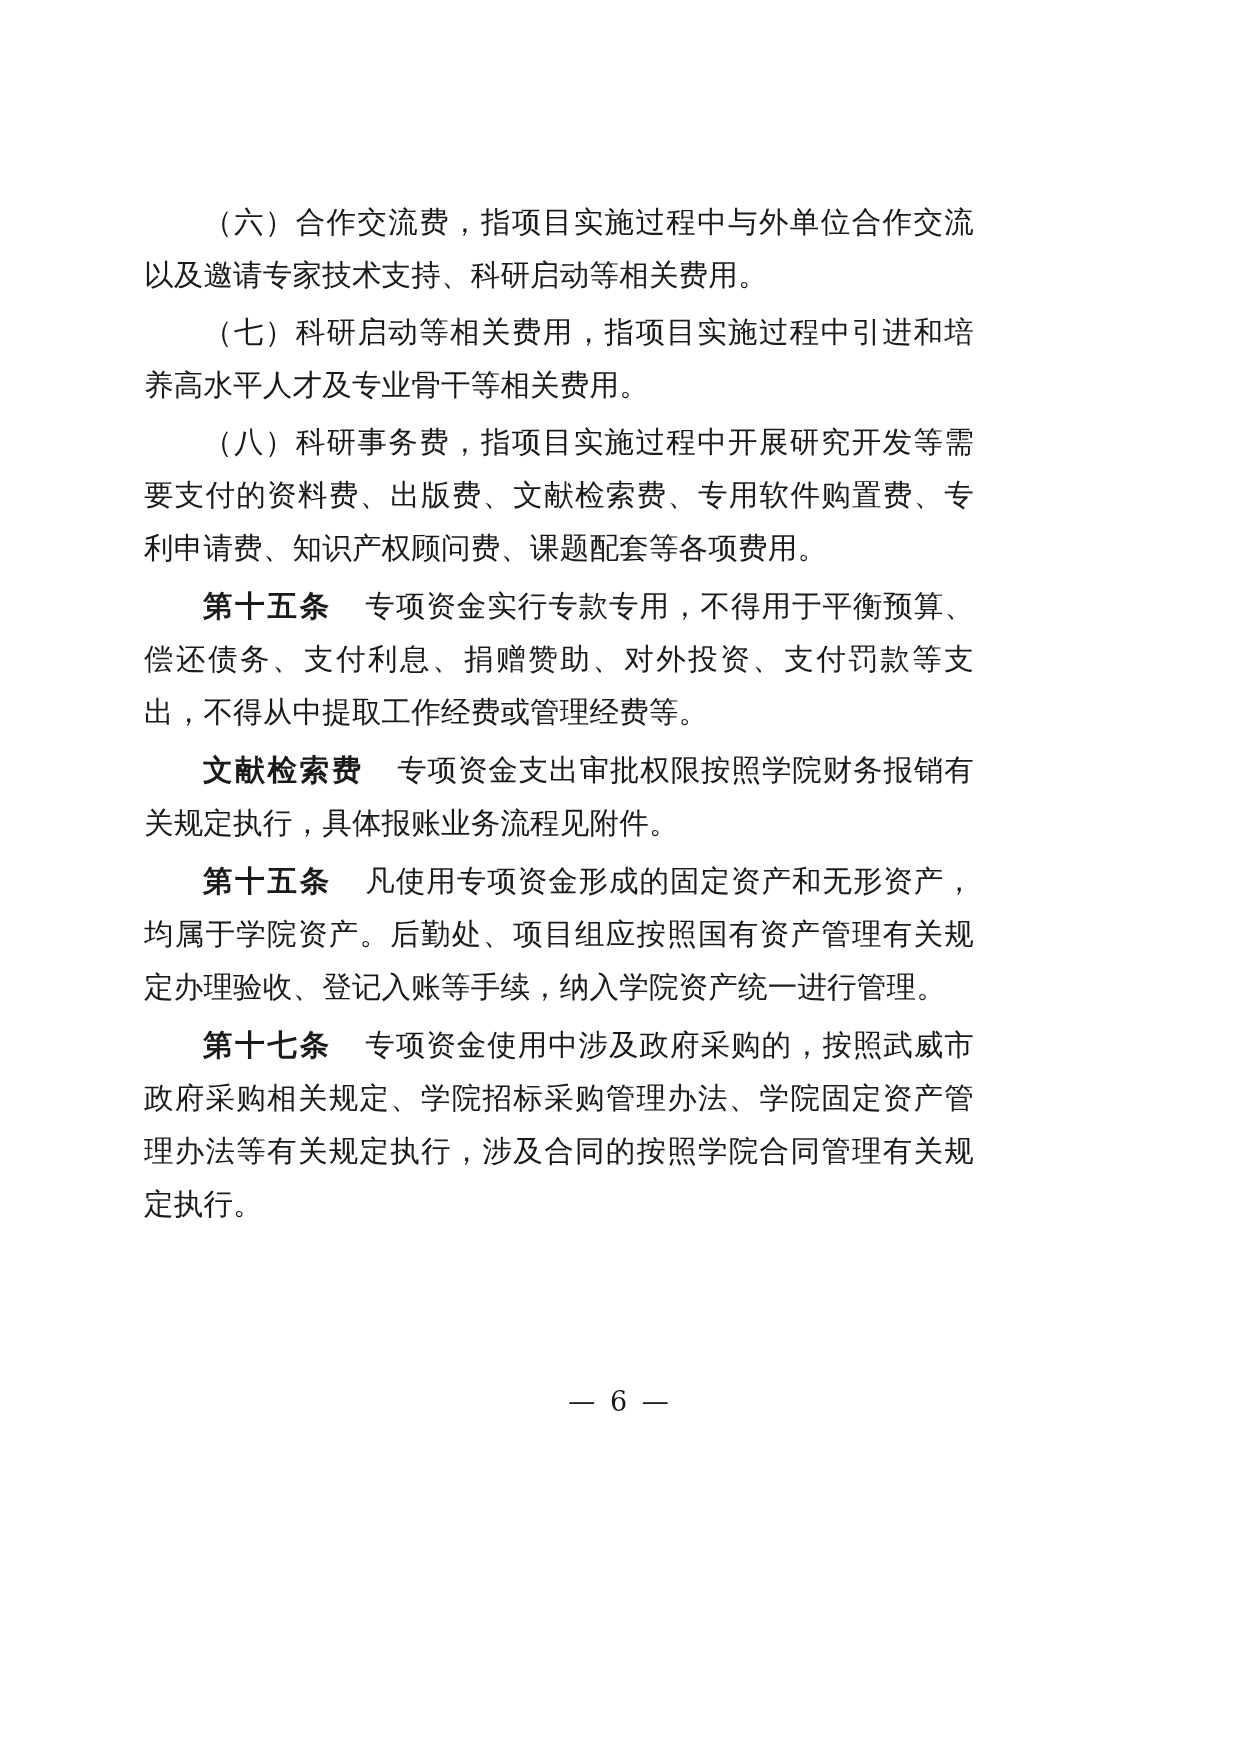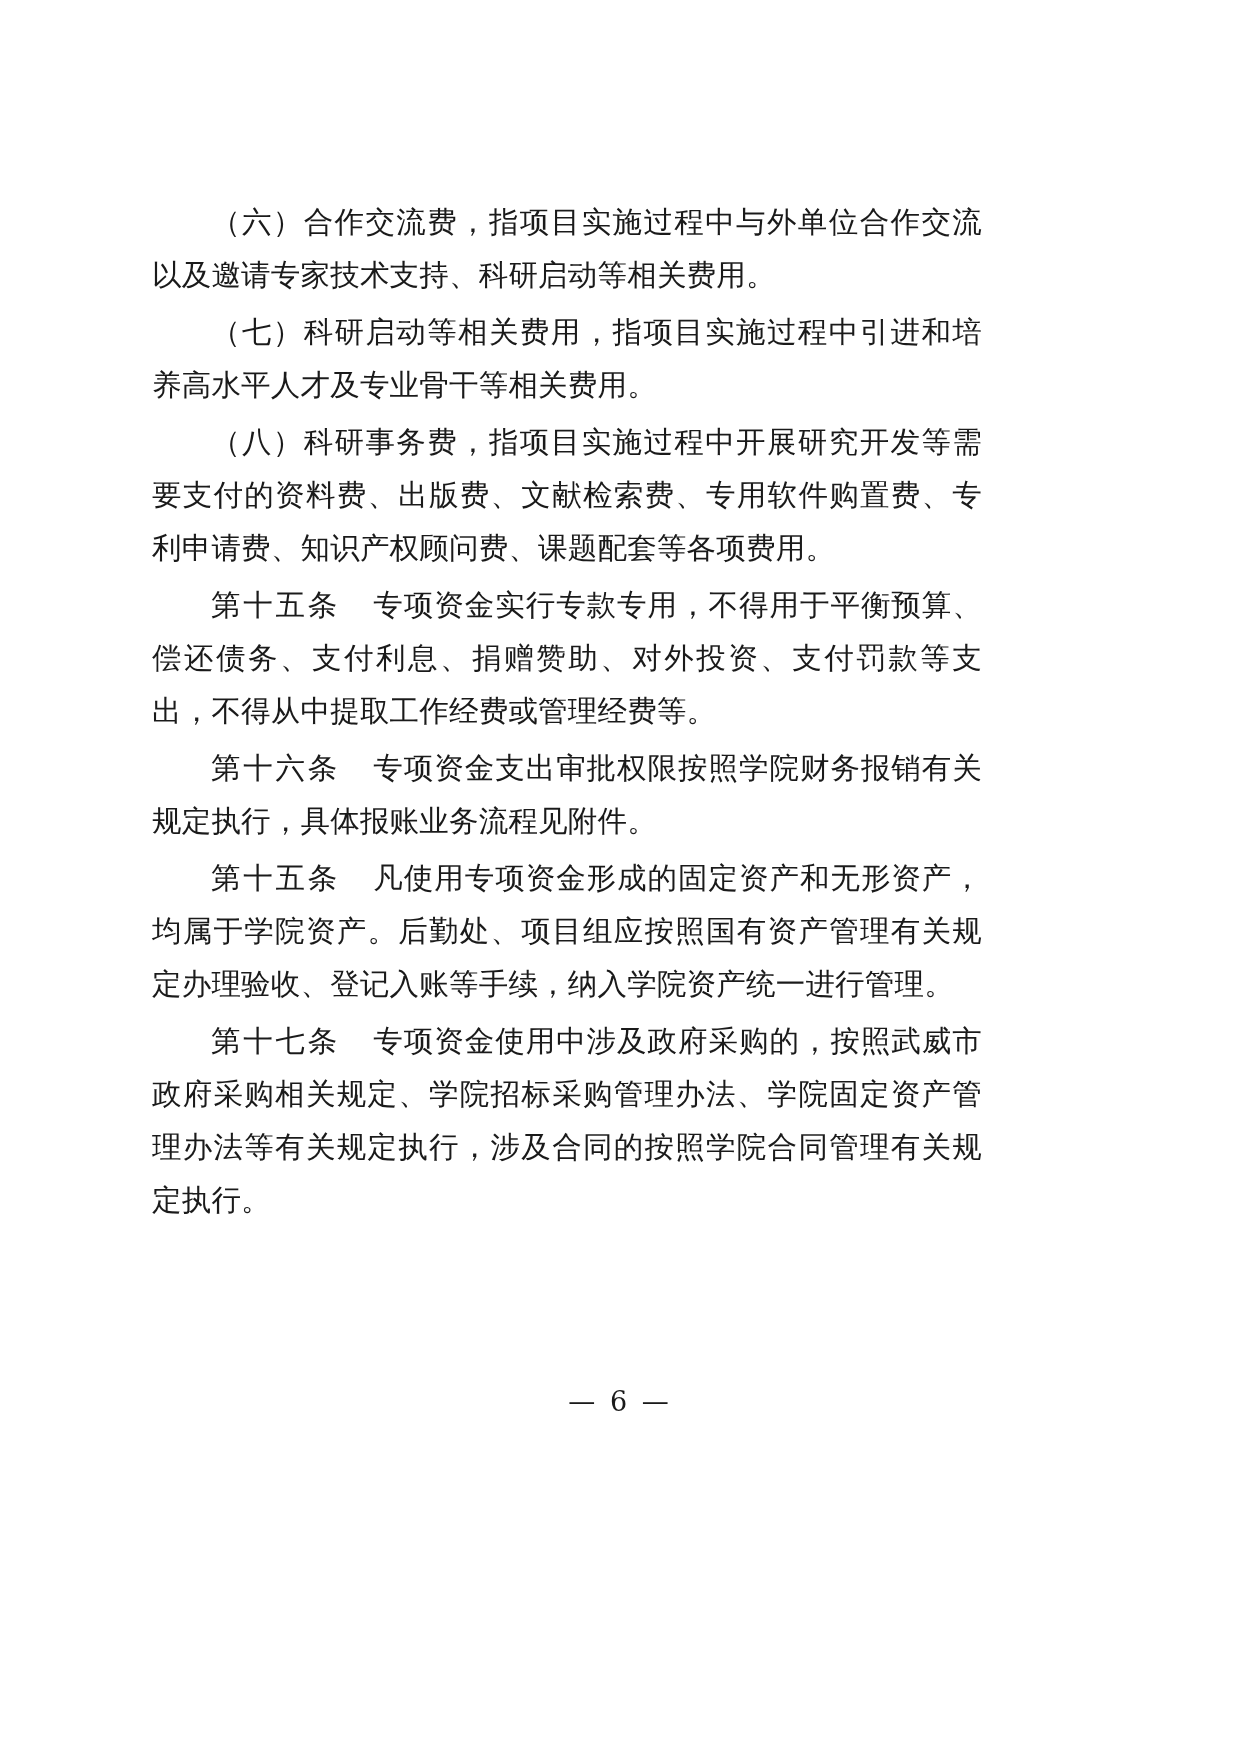"（六）合作交流费，指项目实施过程中与外单位合作交流以及邀请专家技术支持、科研启动" .content { left: 152px -> 144px }
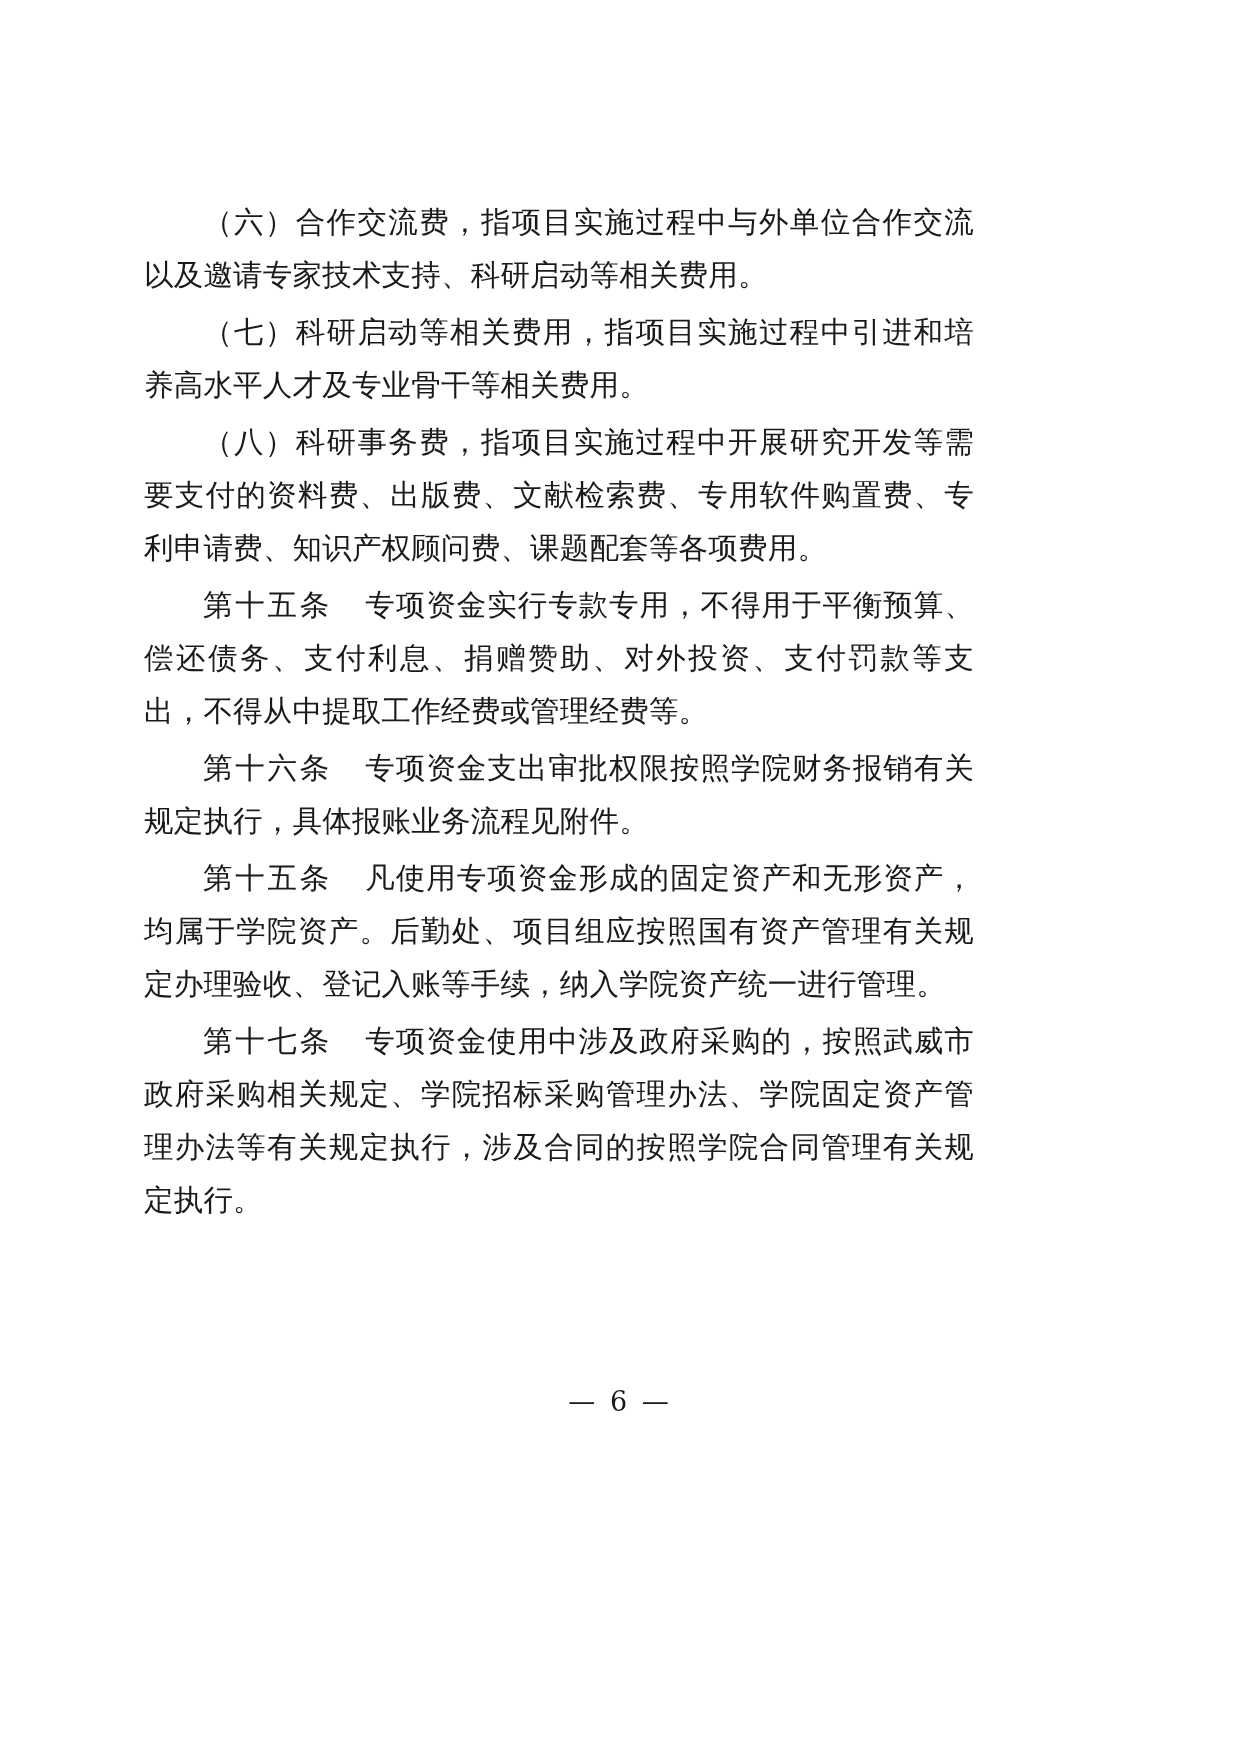"第十五条" .art-label { font-weight: normal -> bold }
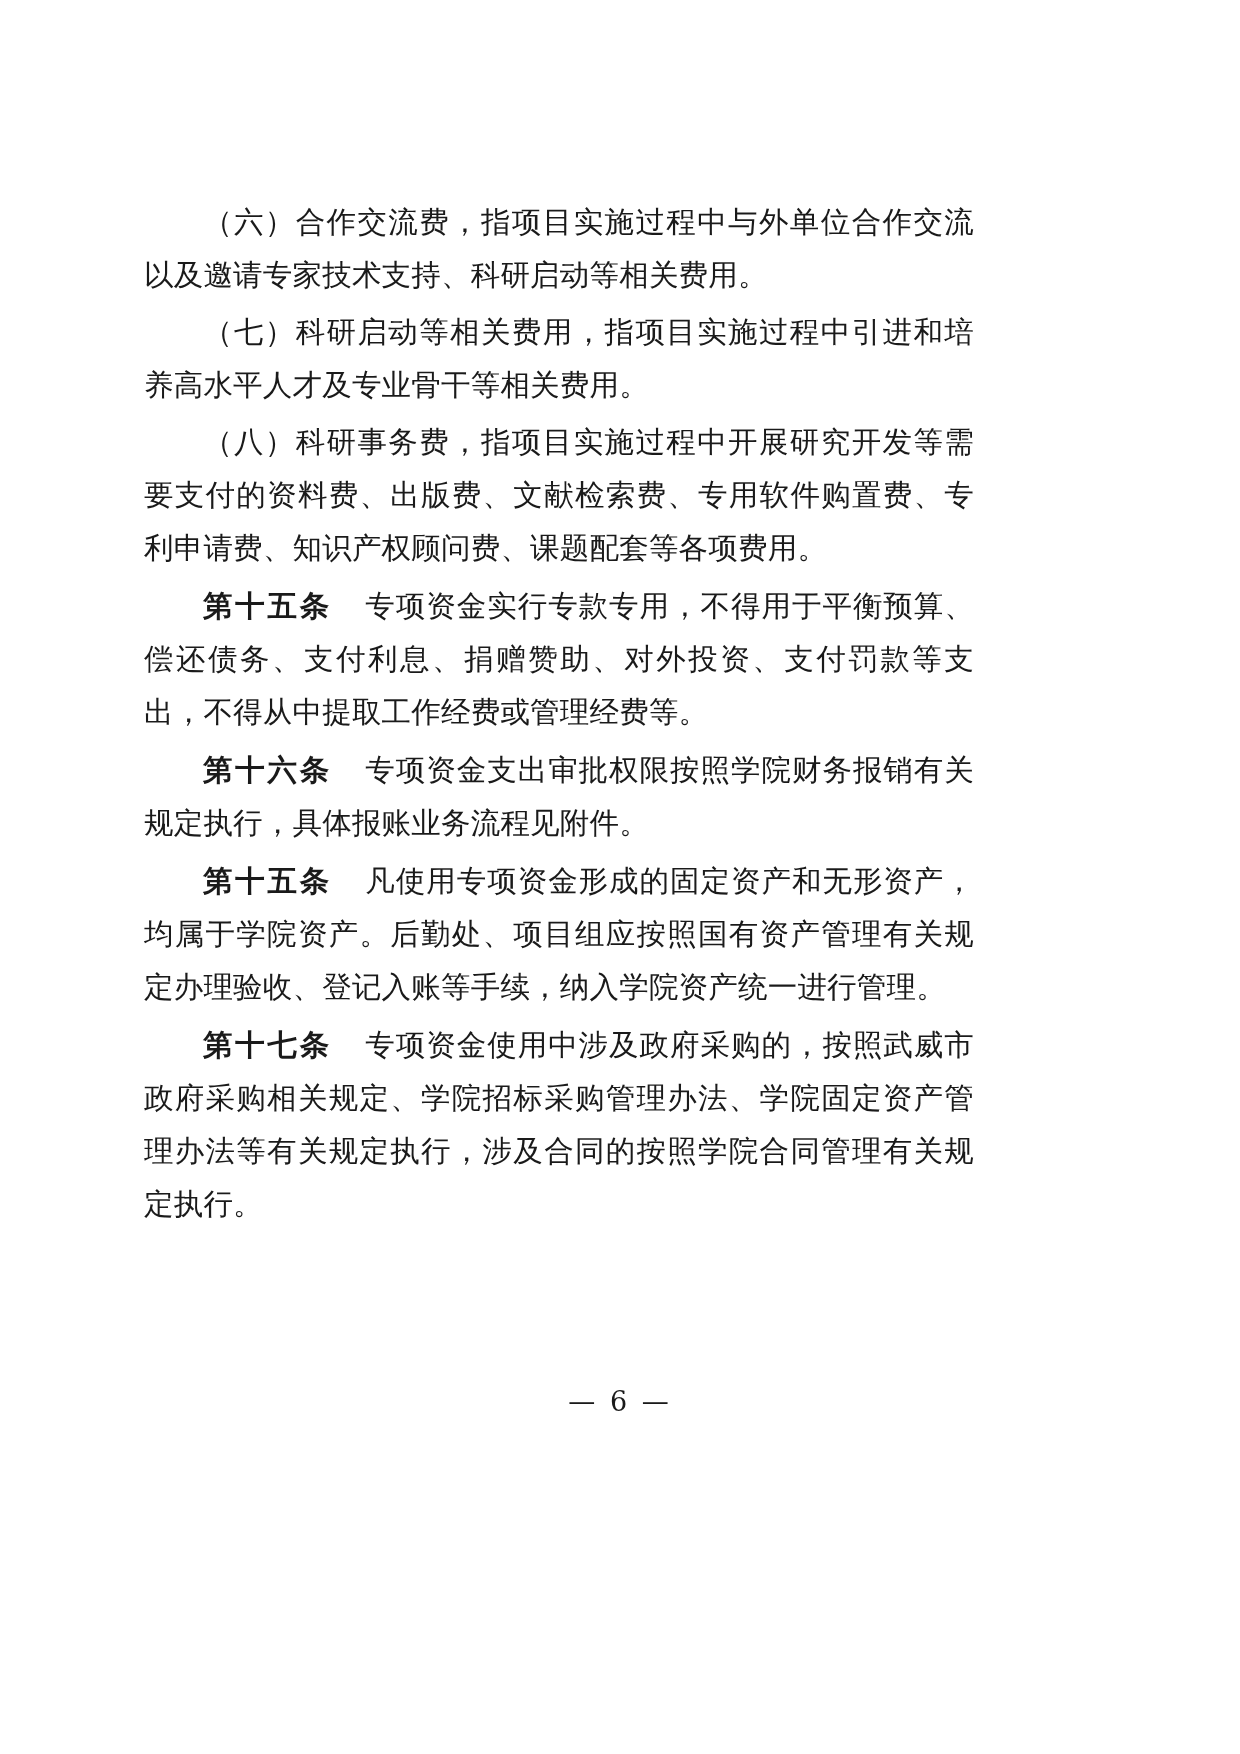"第十六条" span.art-label { text: 第十六条 -> 文献检索费 }
